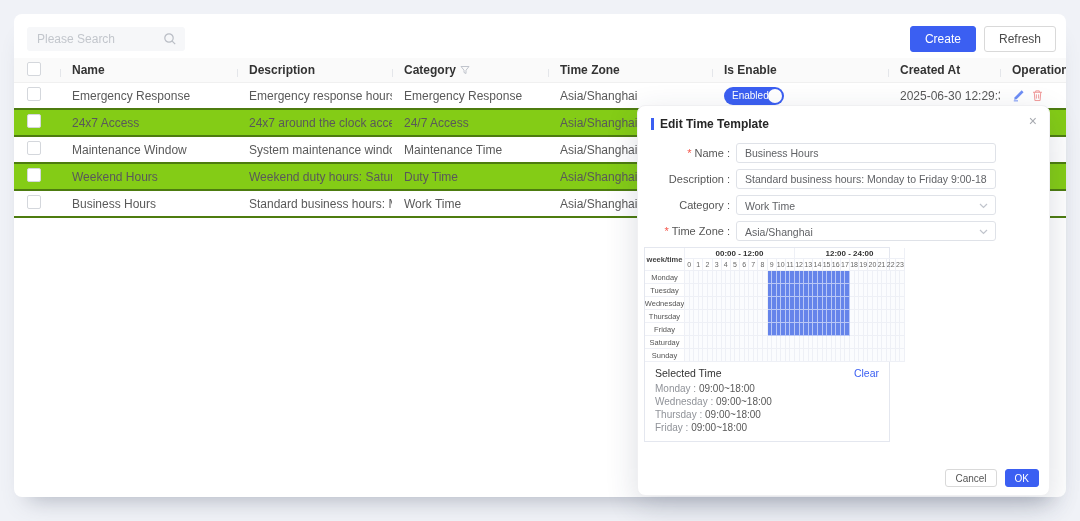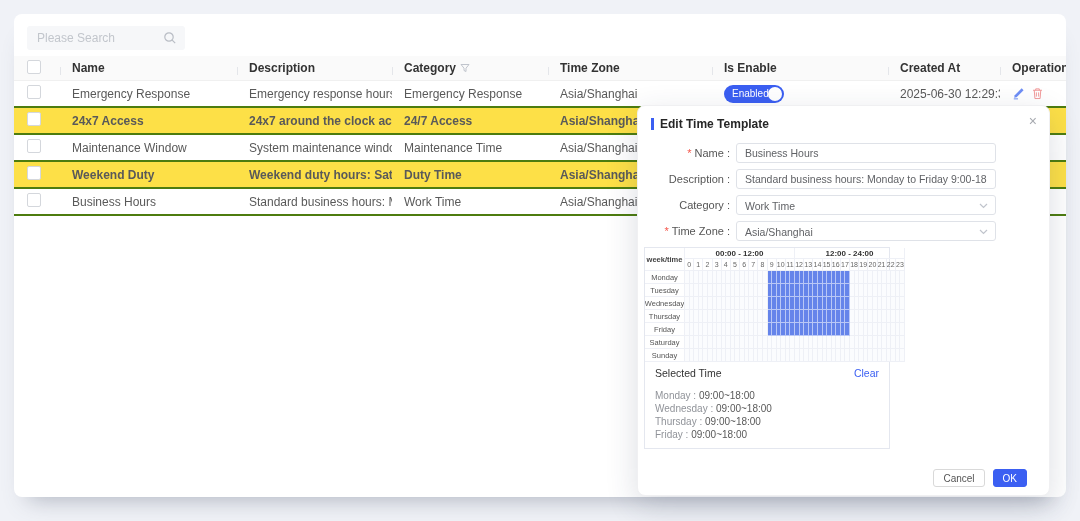"Create" div.btns { html: none -> <div> <button>Create</button> <button>Refresh</button> </div> }
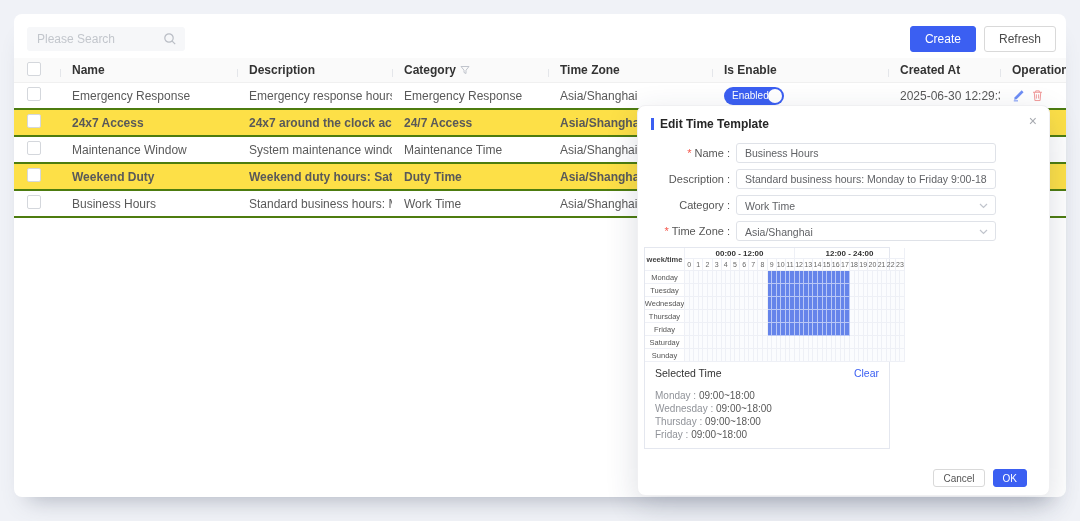"24x7 Access" .trow.striped { background: #fde047 -> #84cc16; font-weight: bold -> none }
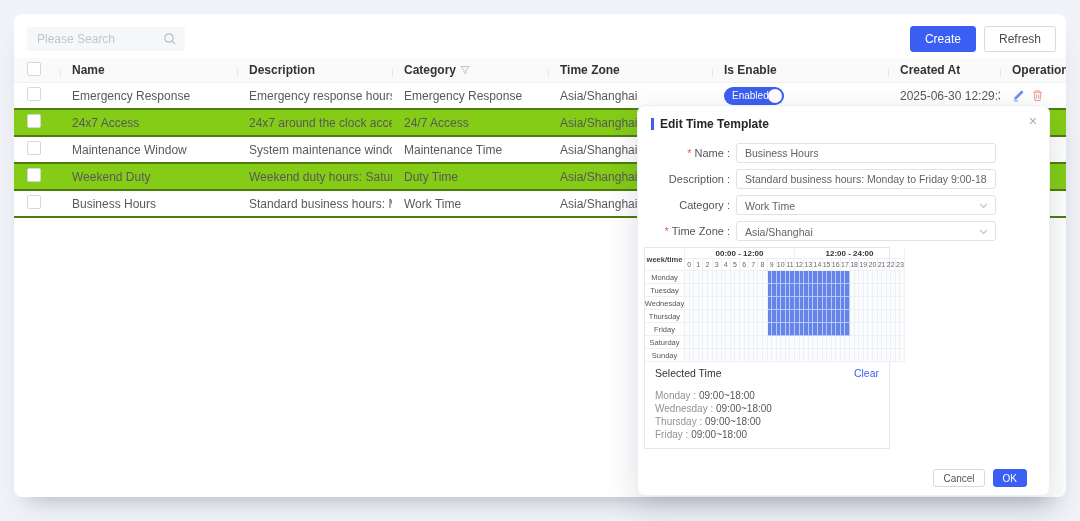"Weekend Duty" div.cell { text: Duty -> Hours }
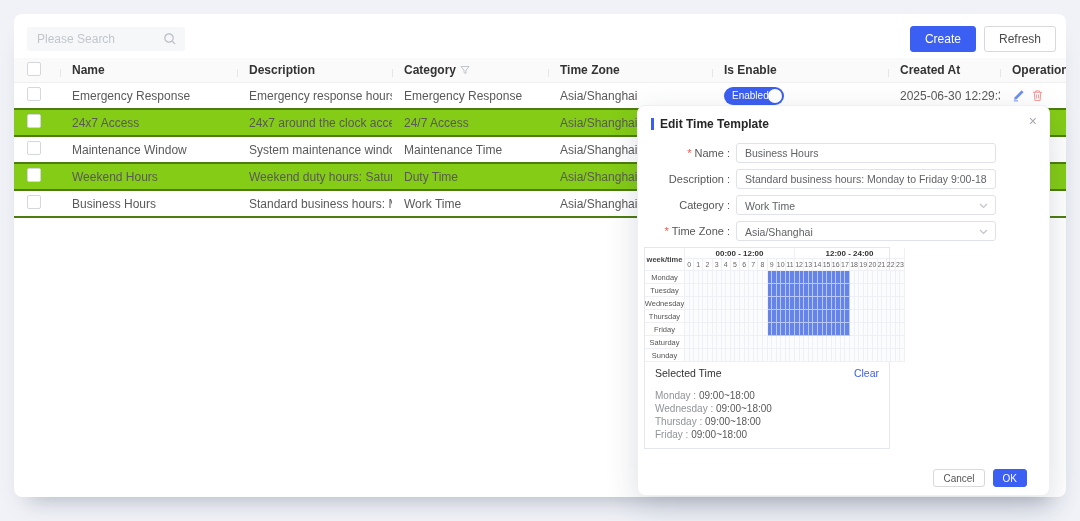"Selected Time" .sel-head { margin-bottom: 10px -> 3px }
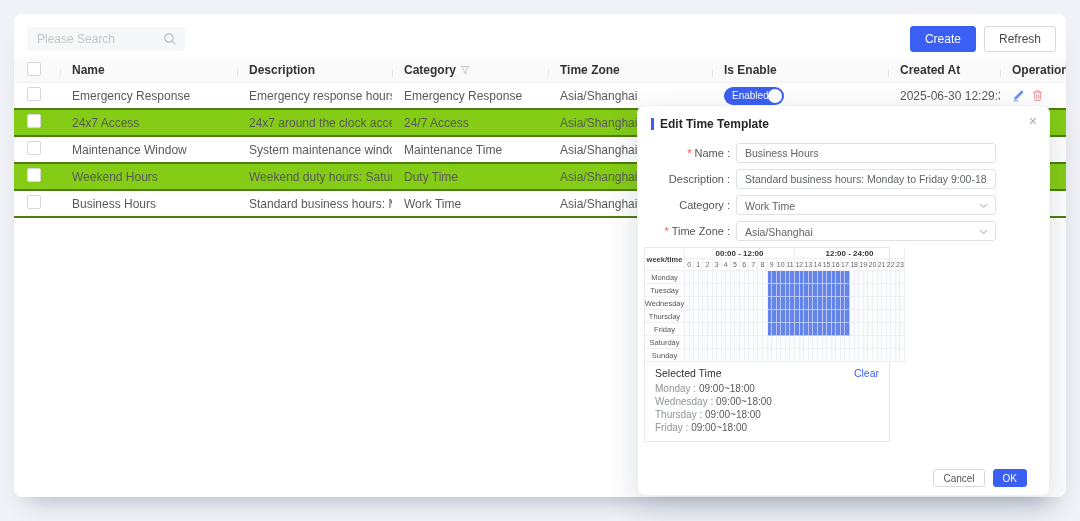"Cancel" .modal-footer { right: 22px -> 10px }
